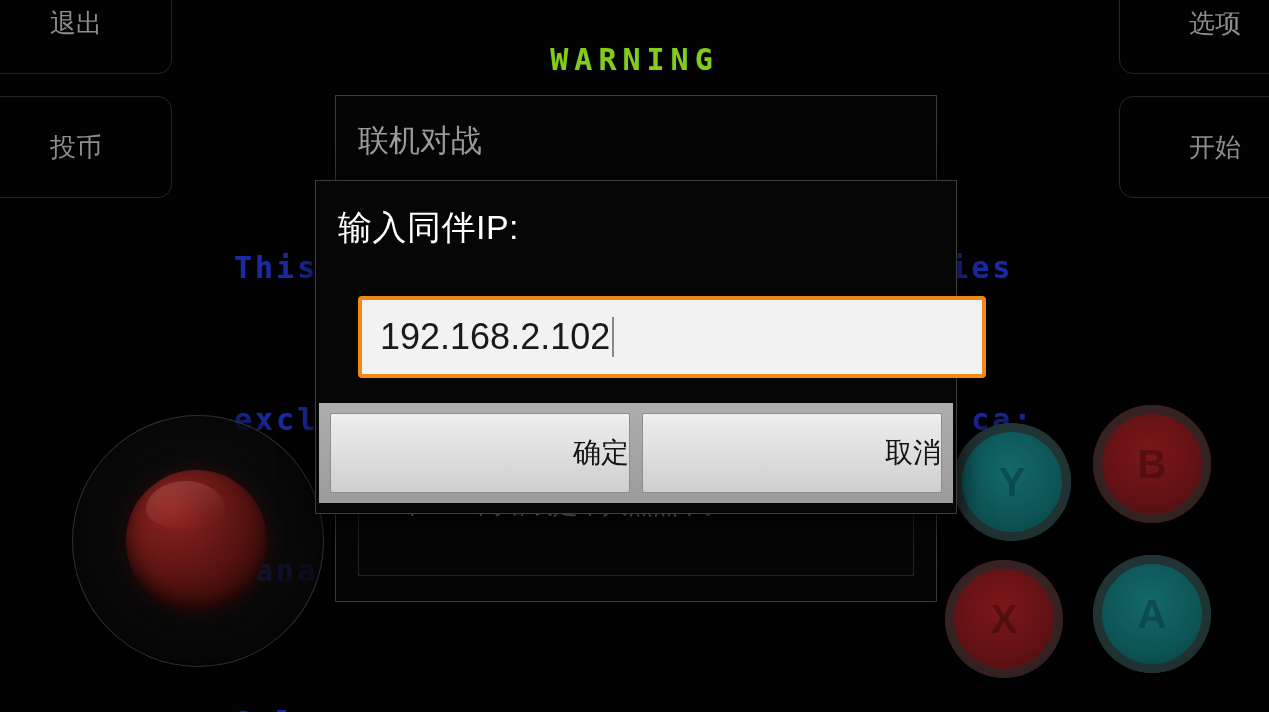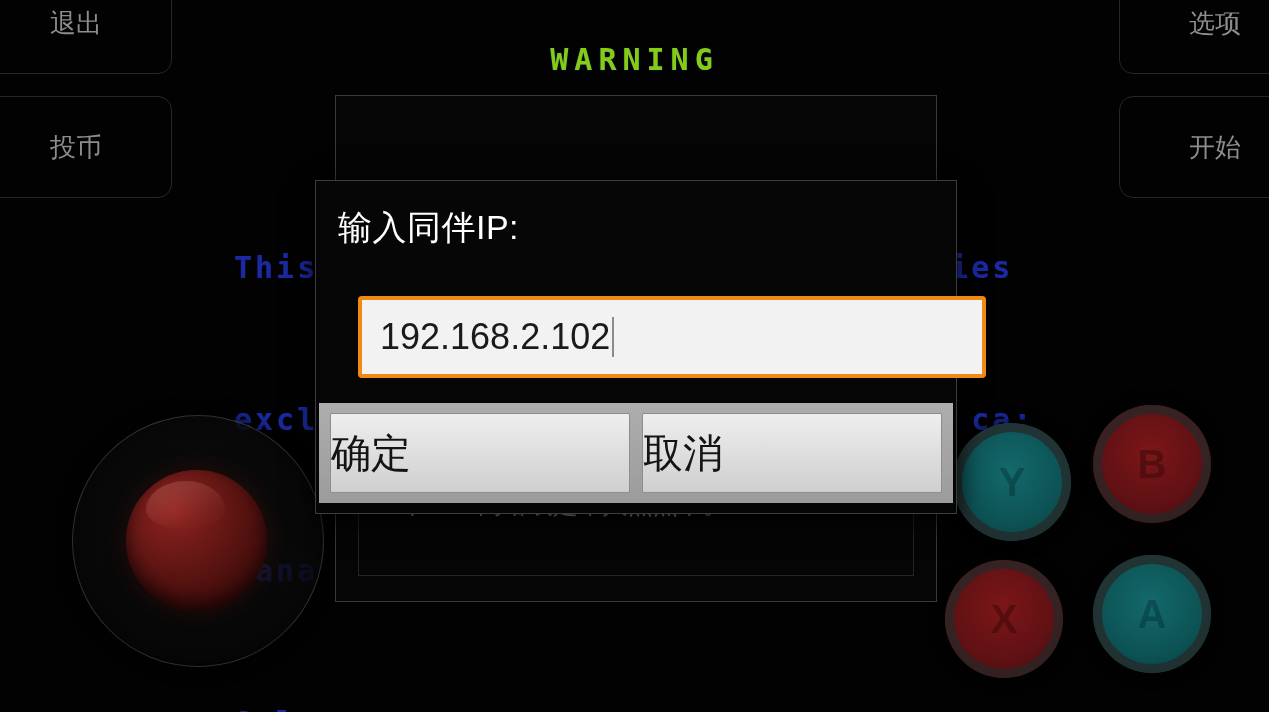"联机对战" div.back-title { html: none -> <div>联机对战</div> }
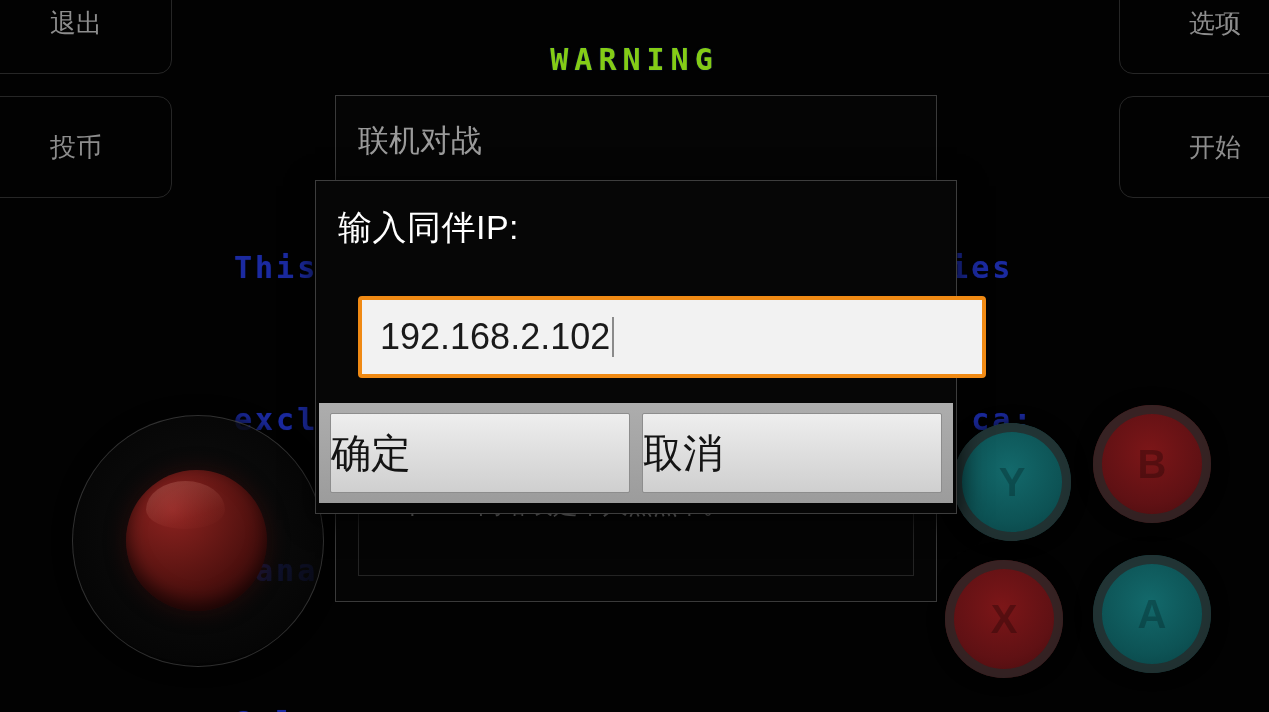"确定" .fore-btn { font-size: 40px -> 28px; justify-content: flex-start -> flex-end }
